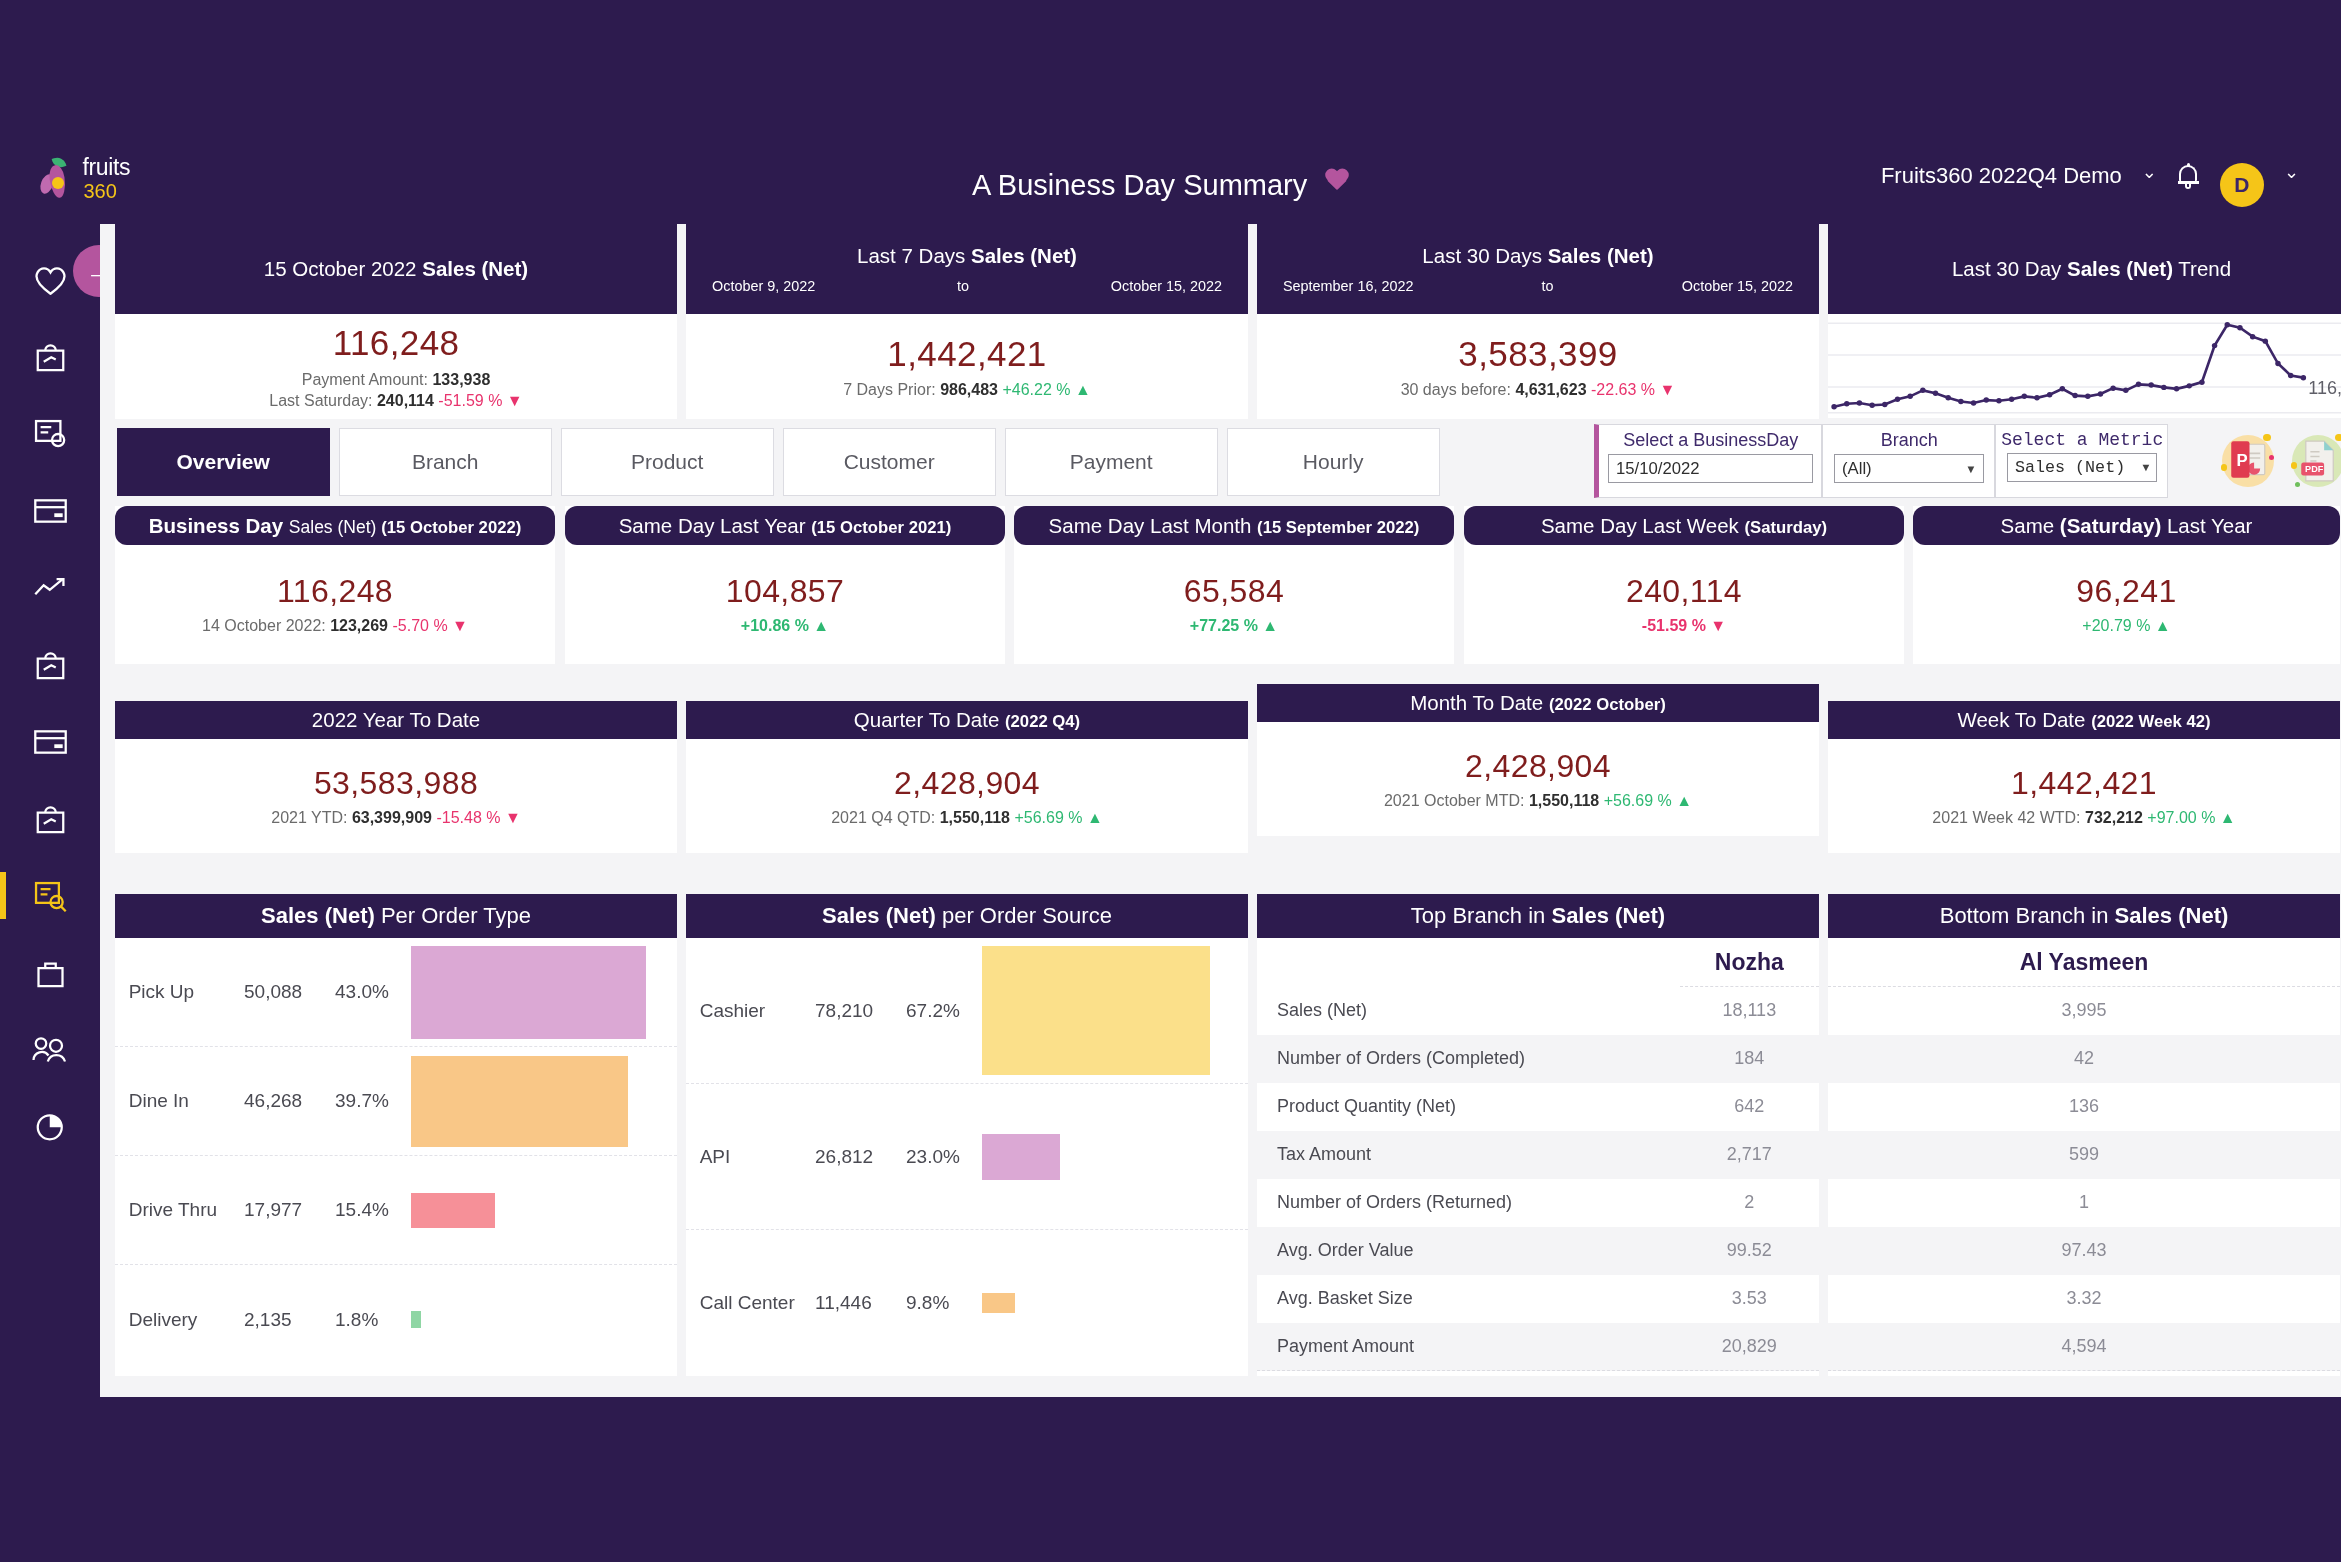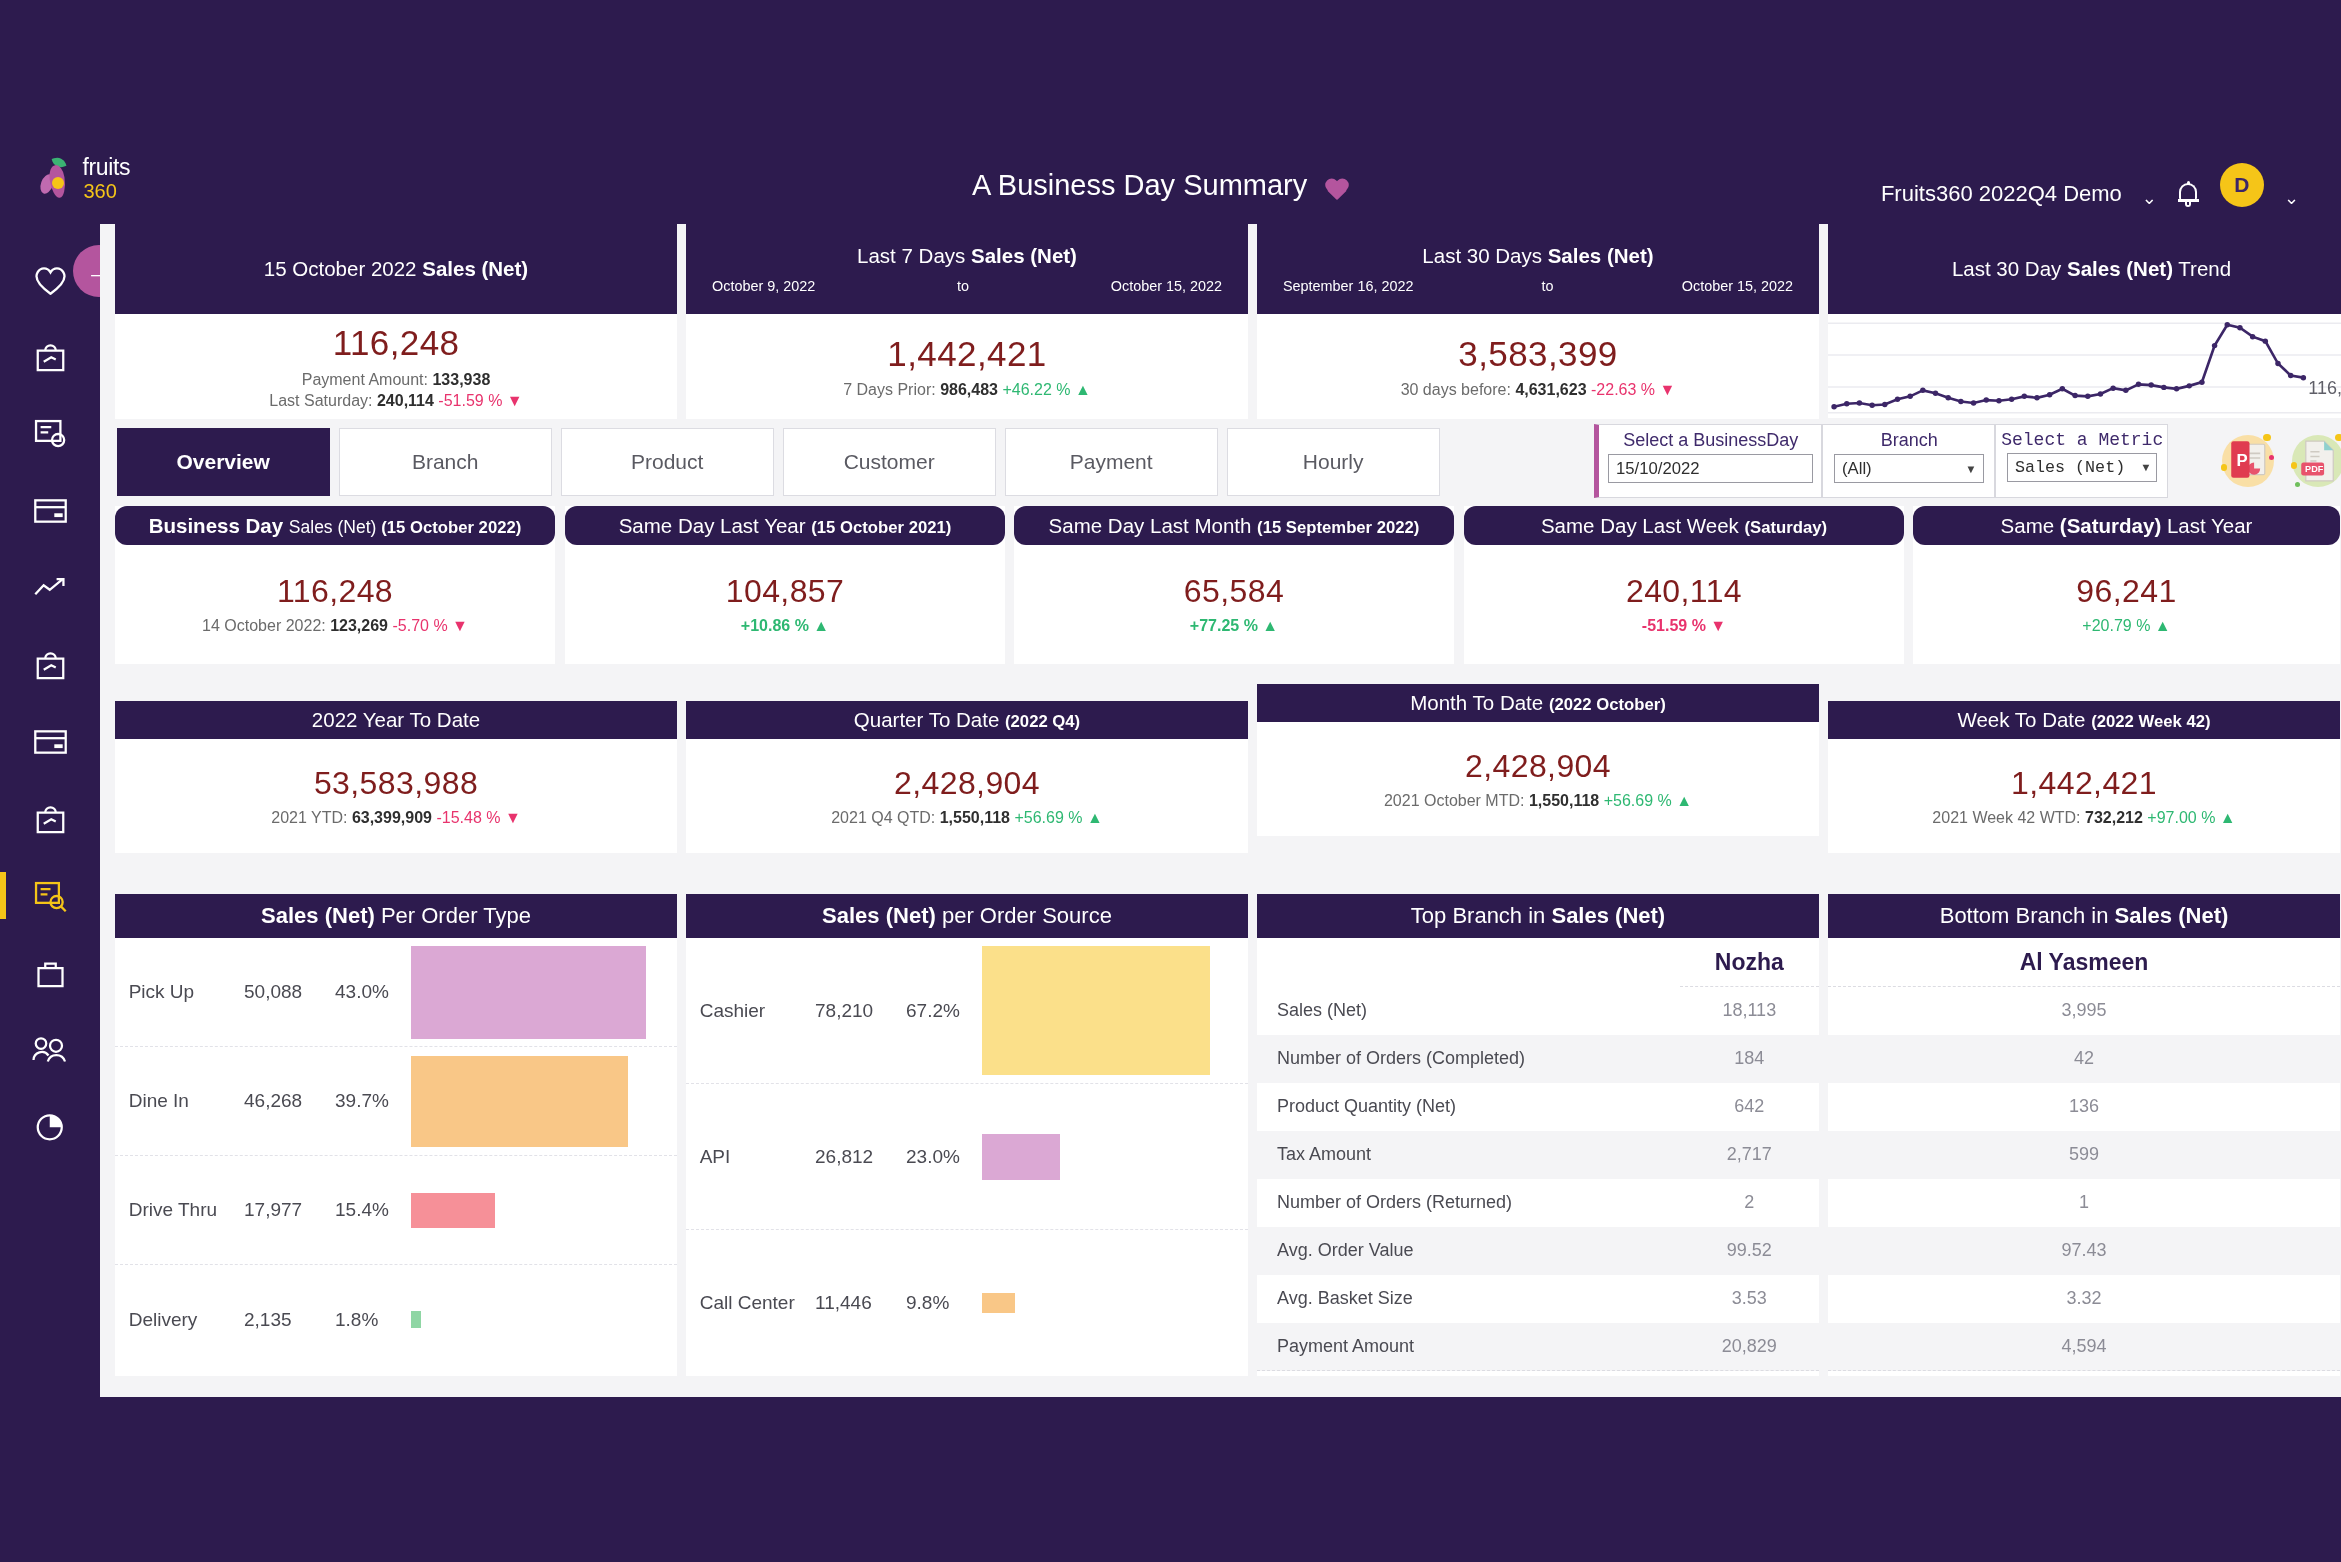"A Business Day Summary" .page-title-wrap { align-items: flex-end -> flex-start }
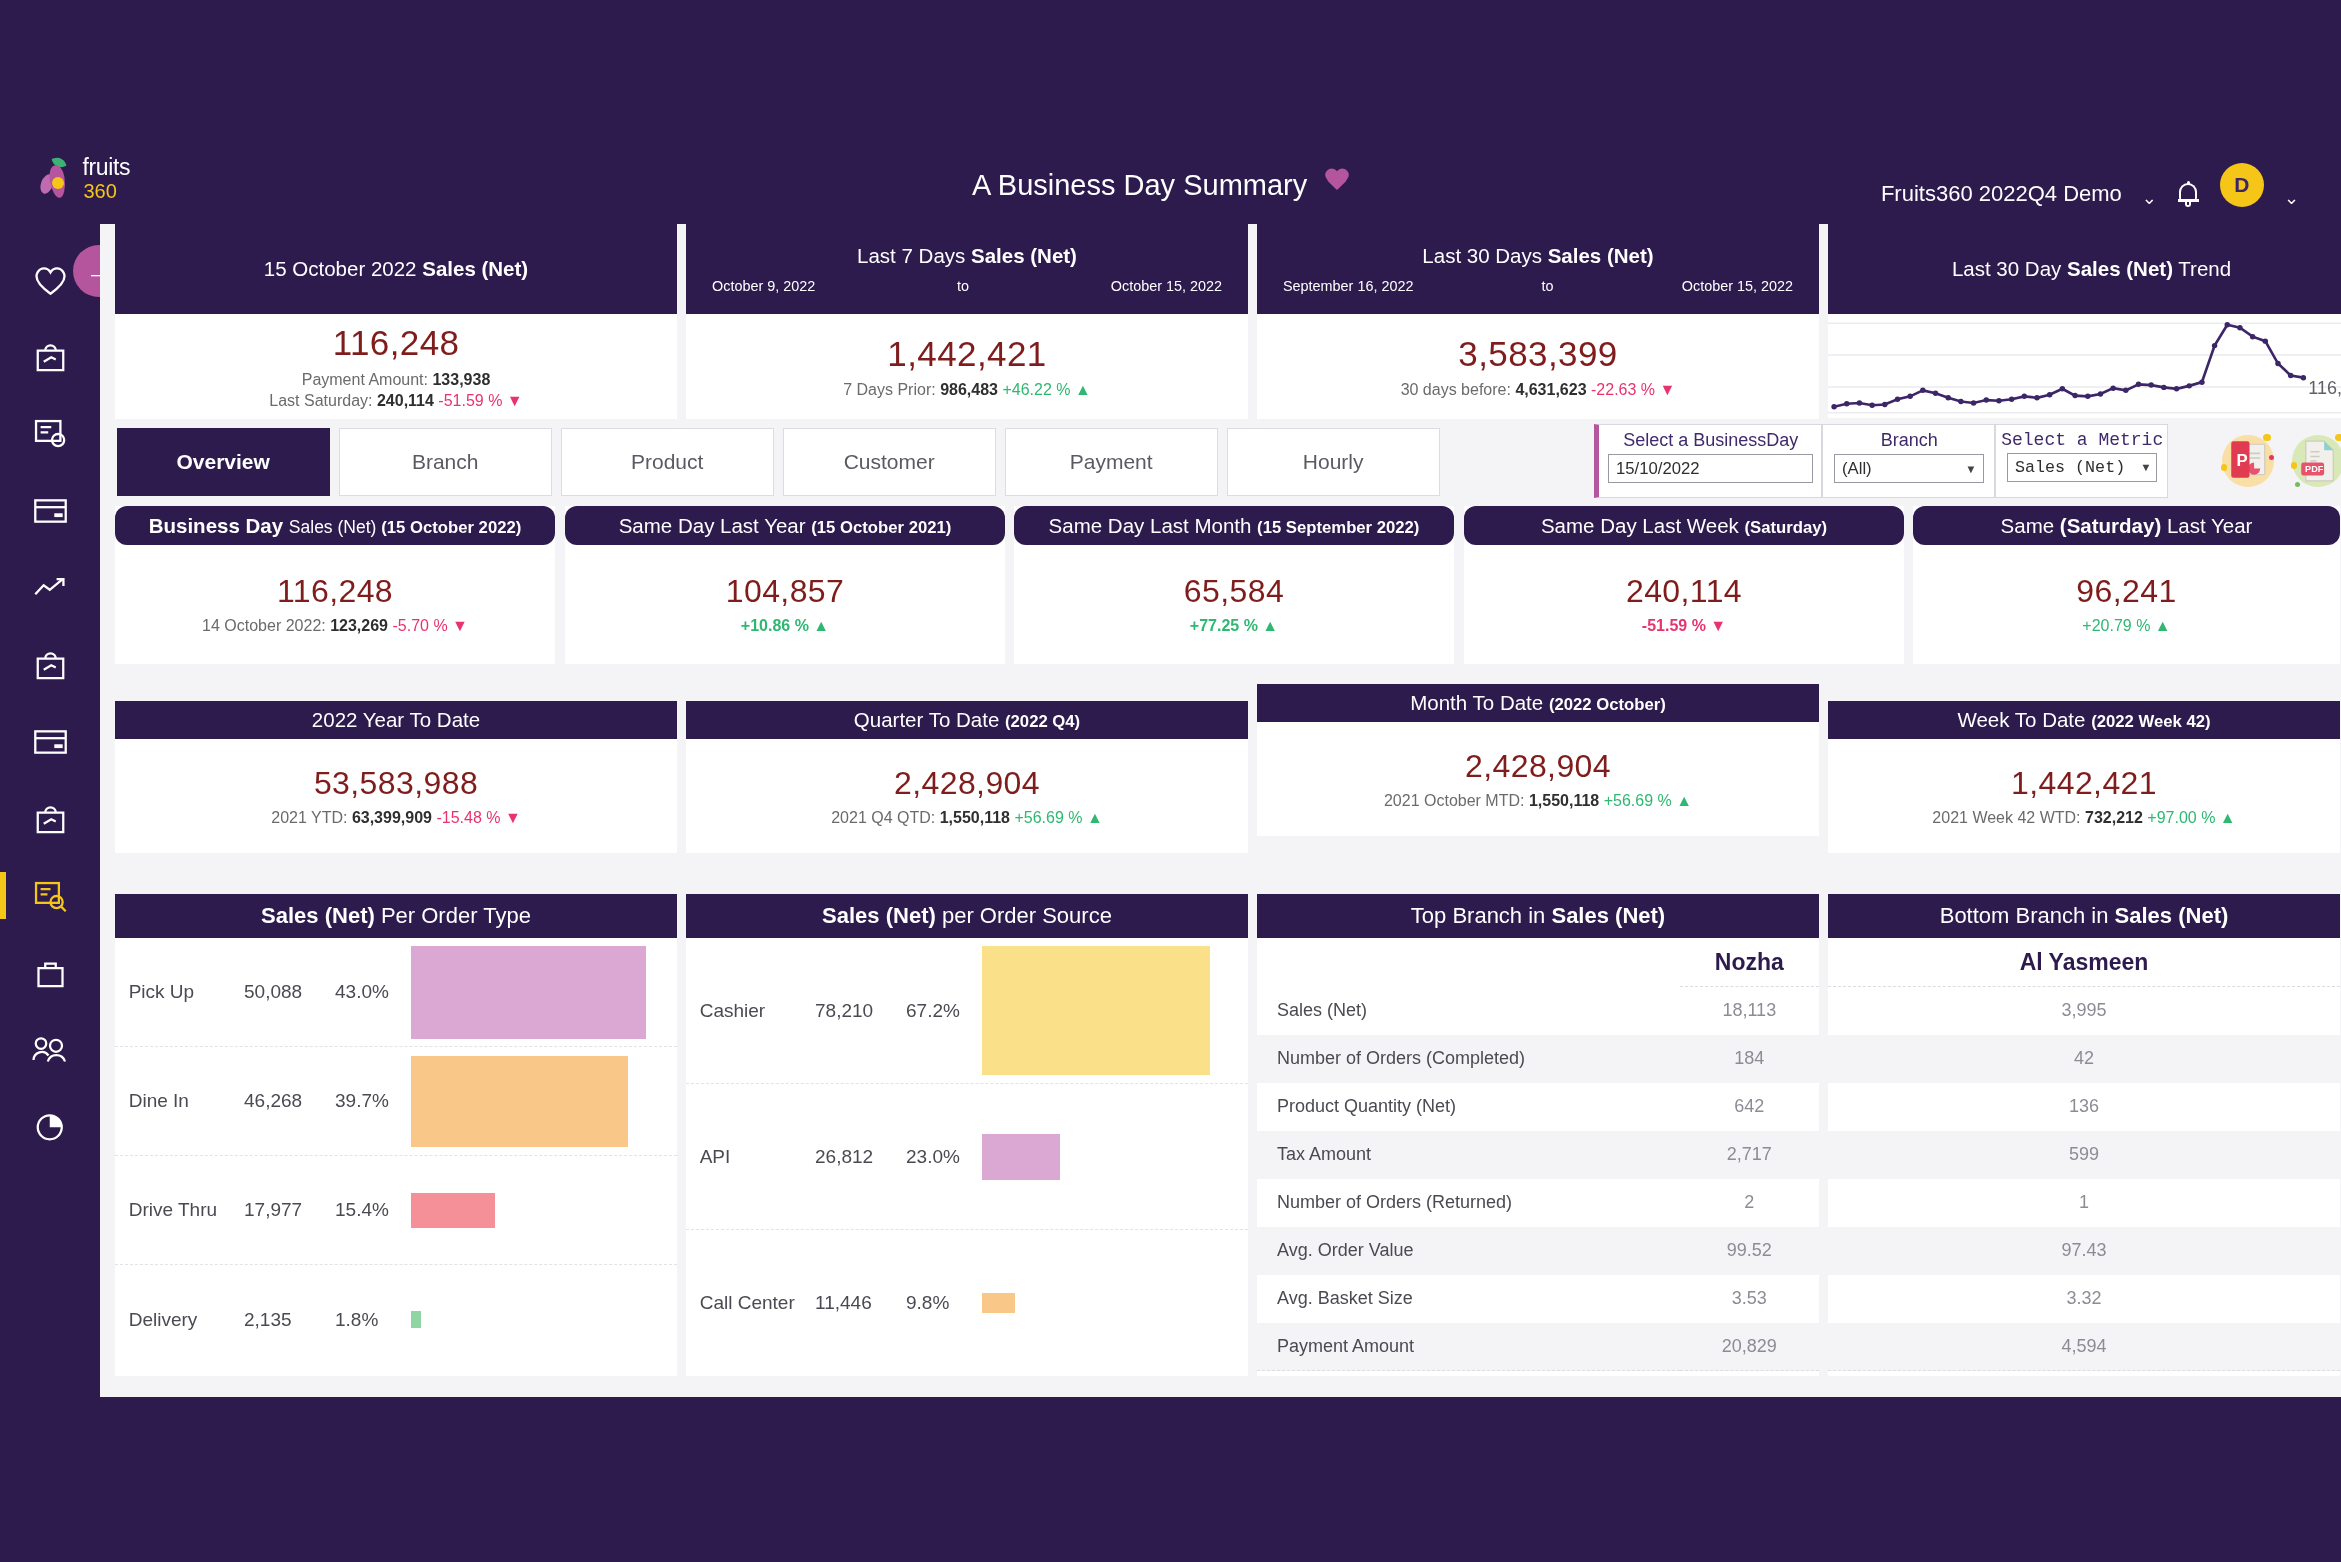"Fruits360 2022Q4 Demo" .topright { align-items: flex-end -> flex-start }
